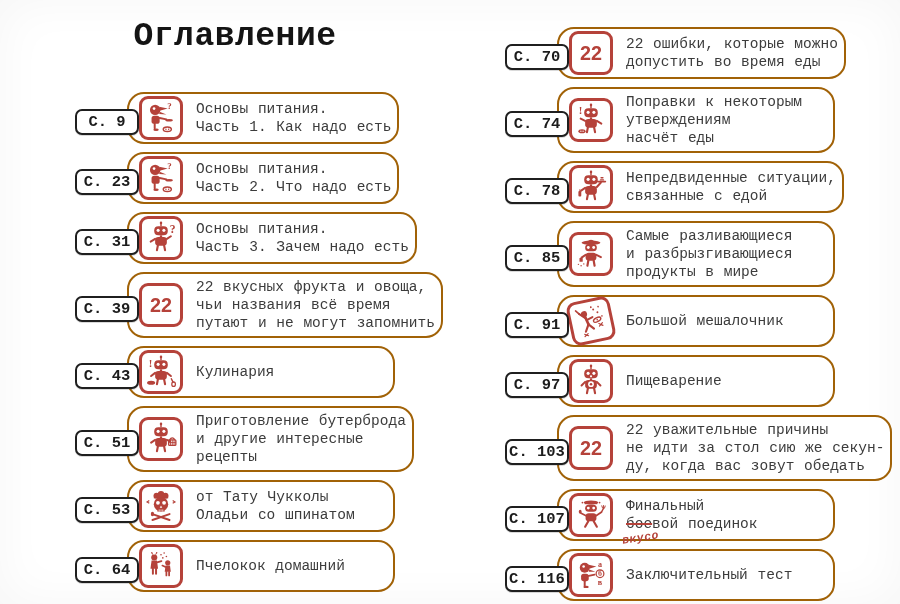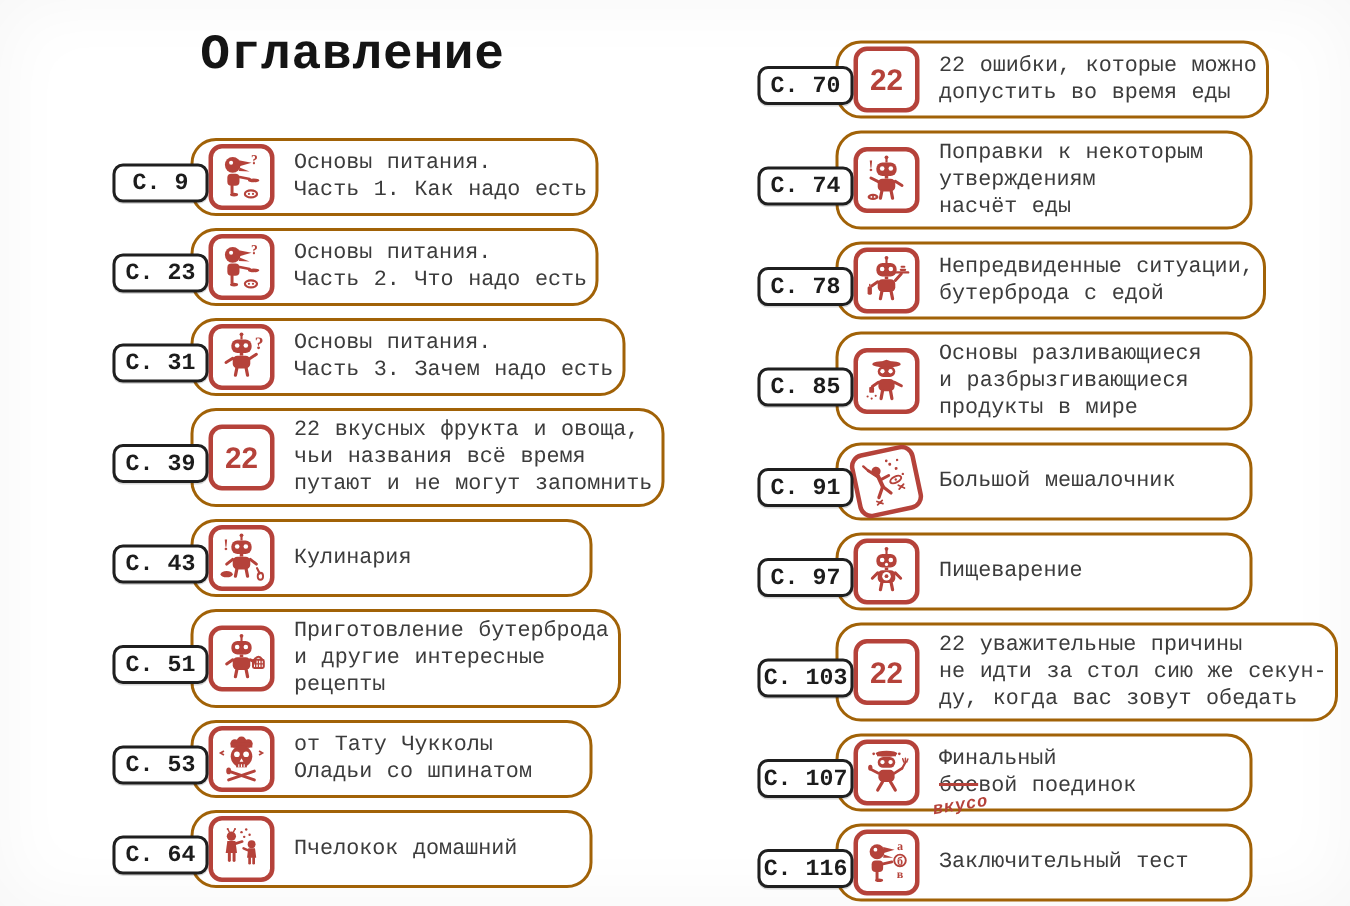"бутерброда с едой" div.line { text: бутерброда -> связанные }
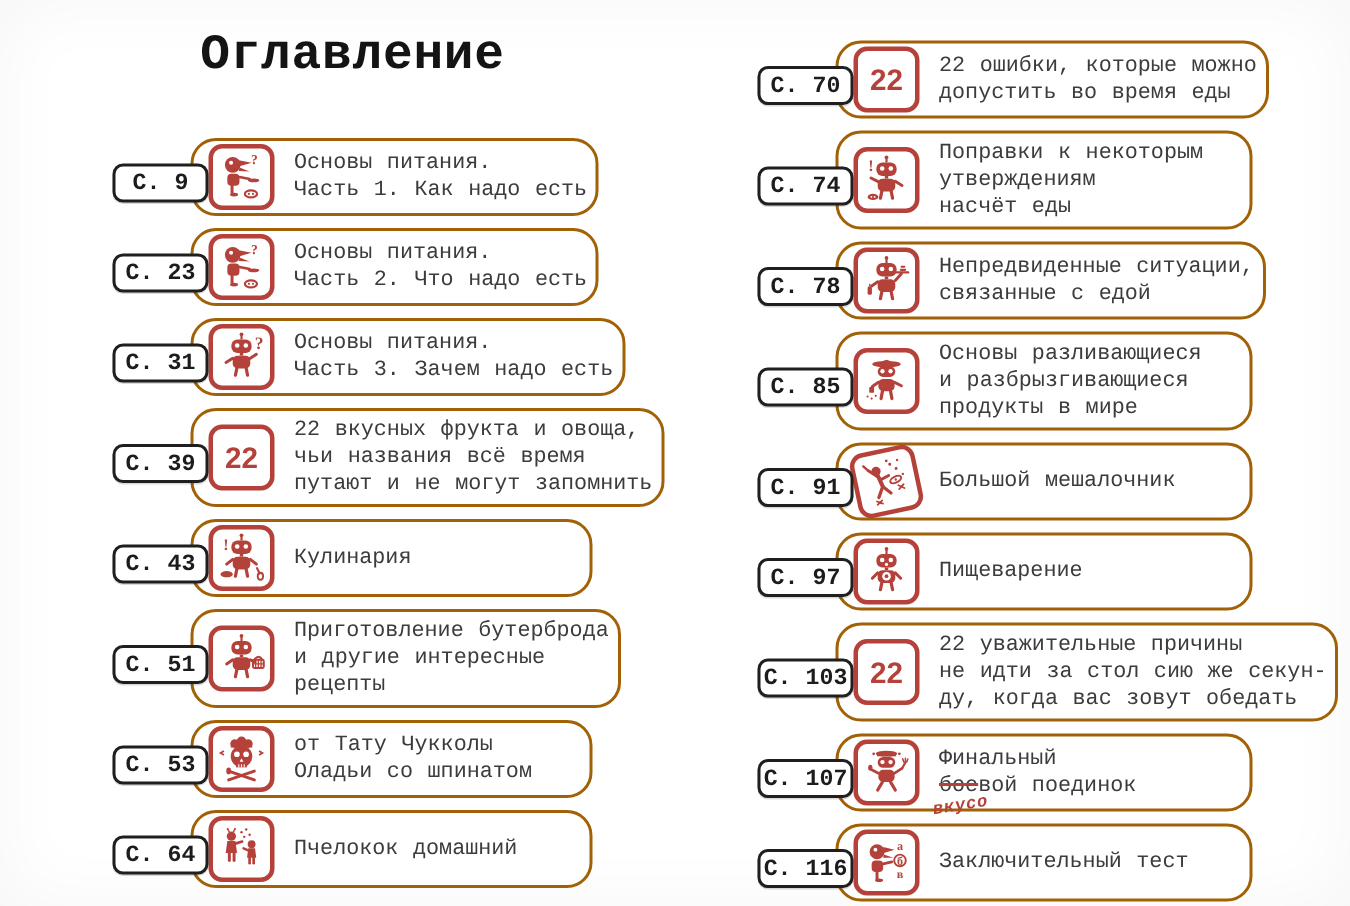"Основы разливающиеся" div.line { text: Основы -> Самые }
